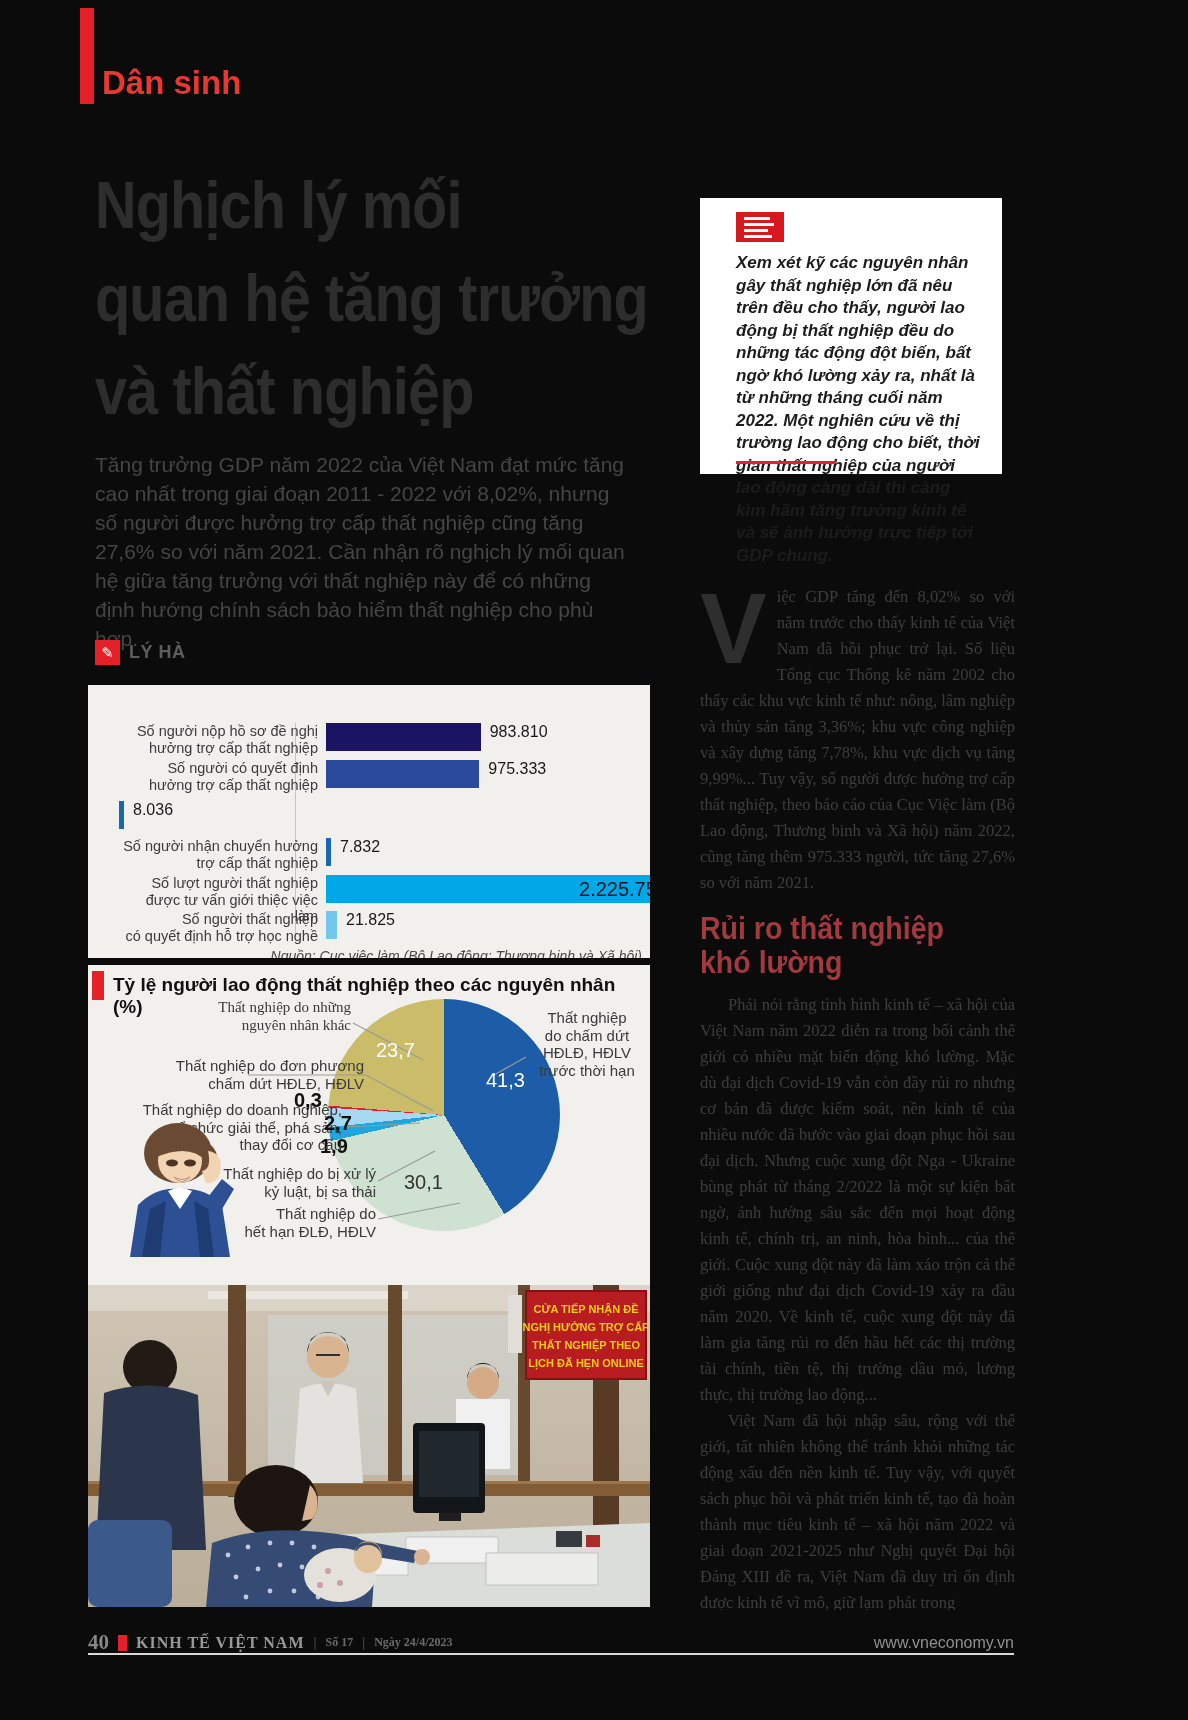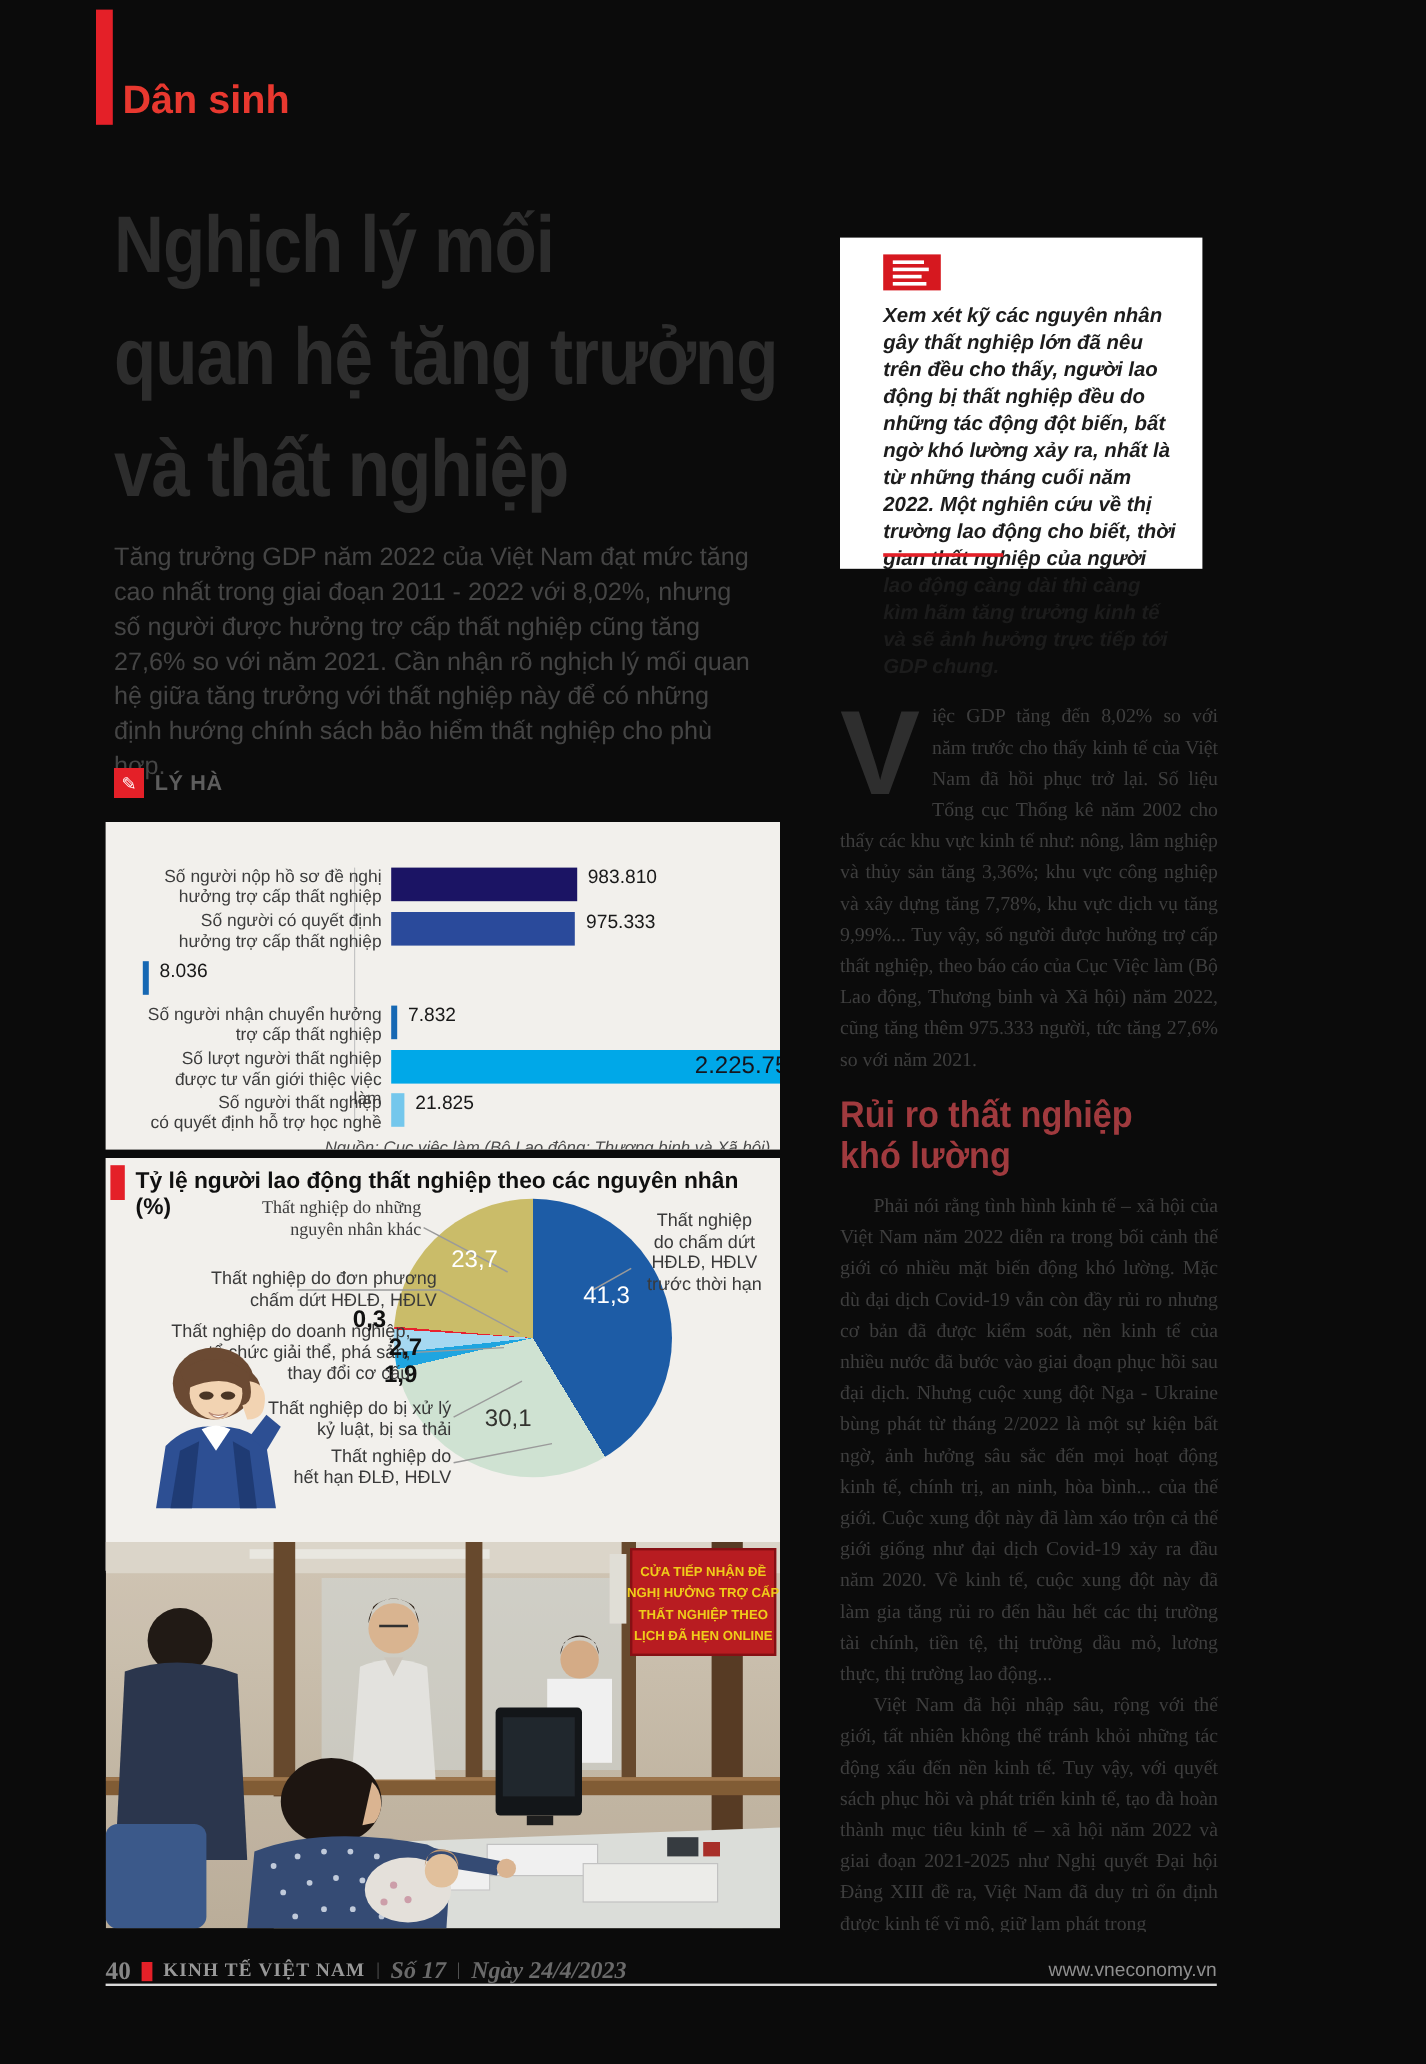"Số 17" .f-strong { font-size: 20px -> 12px; font-style: italic -> none }
